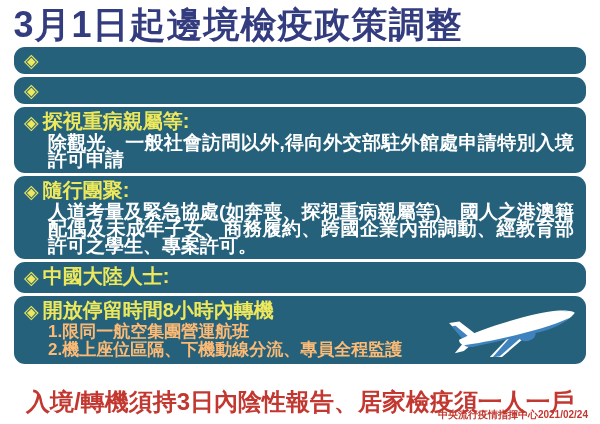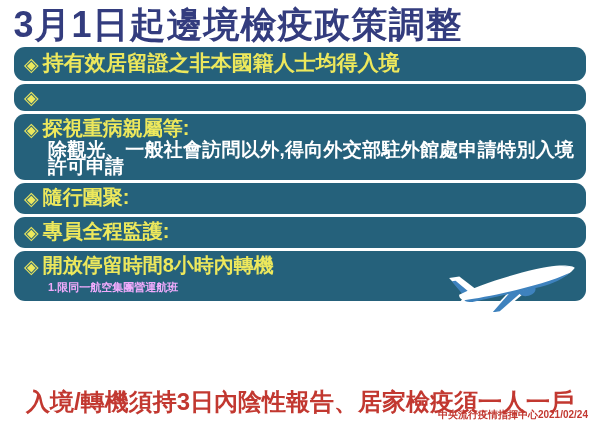"持有效居留證之非本國籍人士均得入境" span { html: <span>持有效居留證之非本國籍人士均得入境</span> -> none }
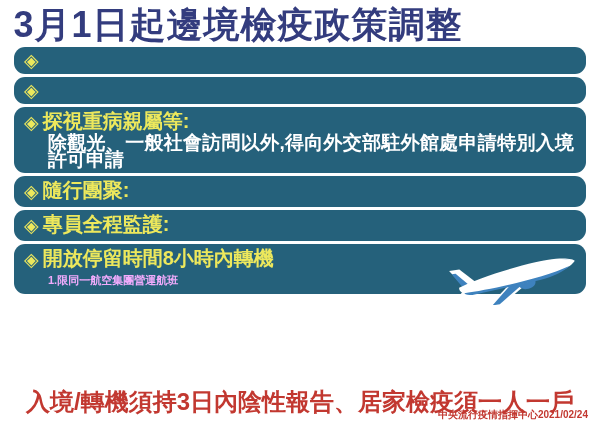"人道考量及緊急協處(如奔喪、探視重病親屬等)、國人之港澳籍配偶及未成年子女、商務" div.body-text { html: none -> <div>人道考量及緊急協處(如奔喪、探視重病親屬等)、國人之港澳籍配偶及未成年子女、商務履約、跨國企業內部調動、經教育部許可之學生、專案許可。</div> }
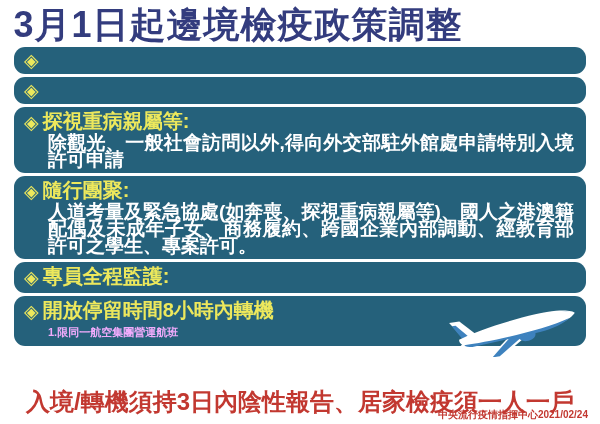"專員全程監護:" span { text: 專員全程監護 -> 中國大陸人士 }
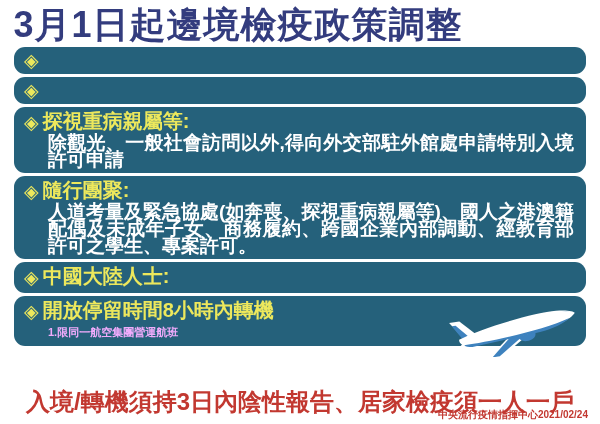"1.限同一航空集團營運航班" .list { color: #f0abfc -> #fdba74; font-size: 11px -> 17px }
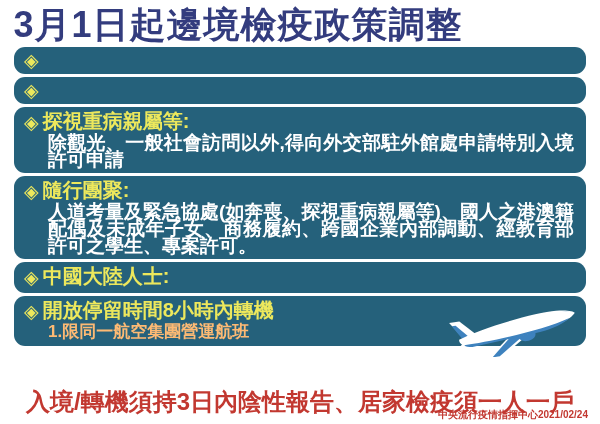"2.機上座位區隔、下機動線分流、專員全程監護" div { html: none -> <div>2.機上座位區隔、下機動線分流、專員全程監護</div> }
